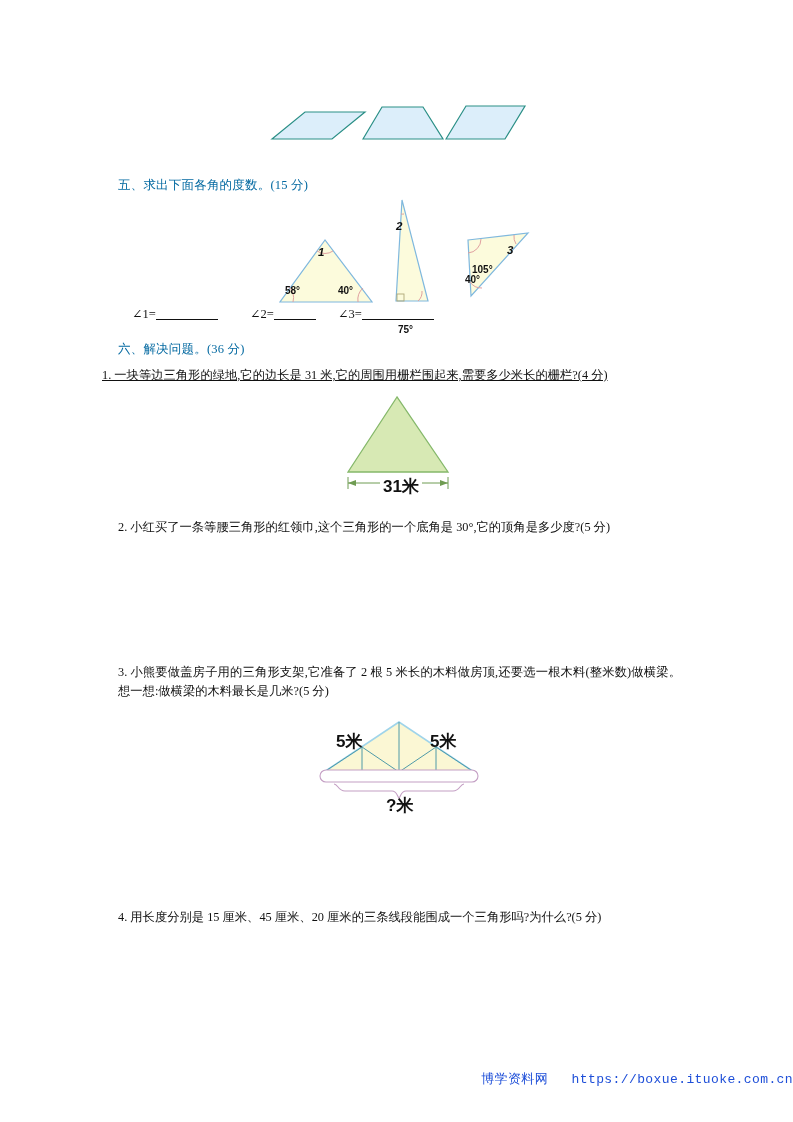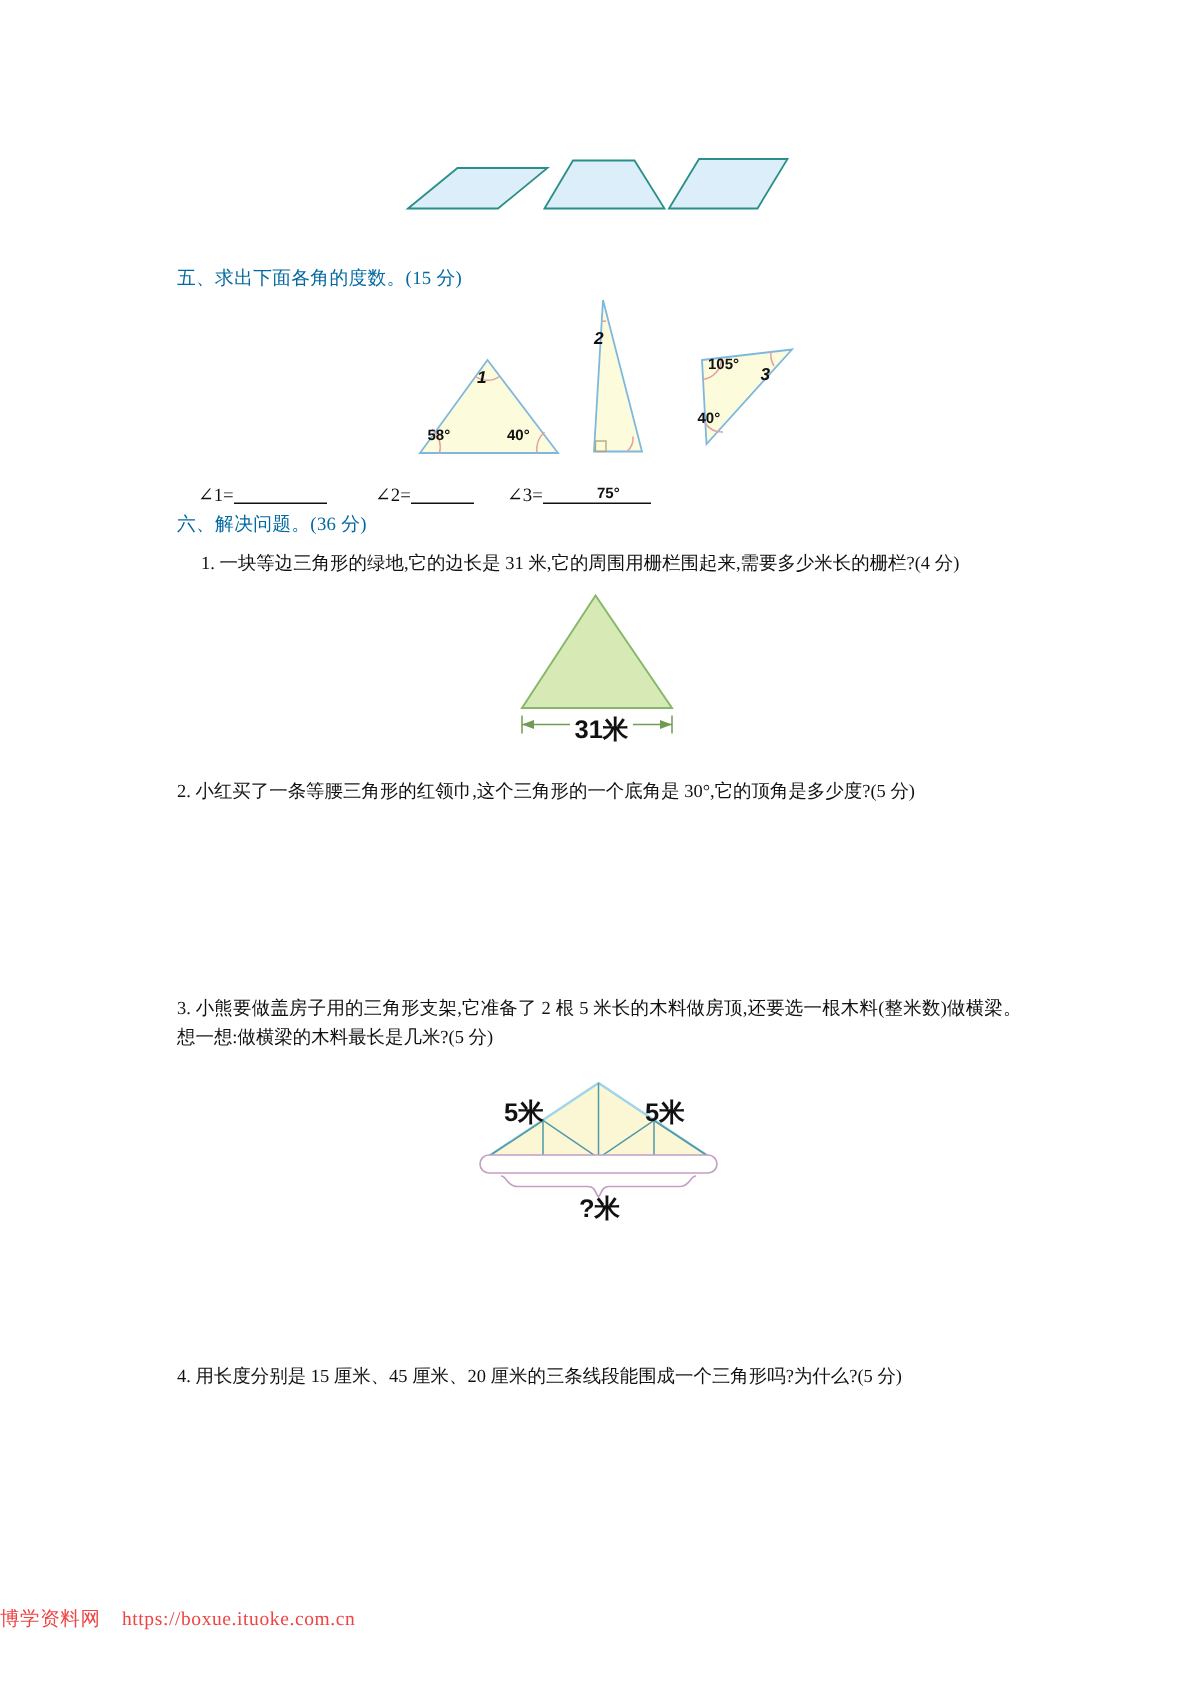"105°" span.fig-label { top: 12px -> 38px }
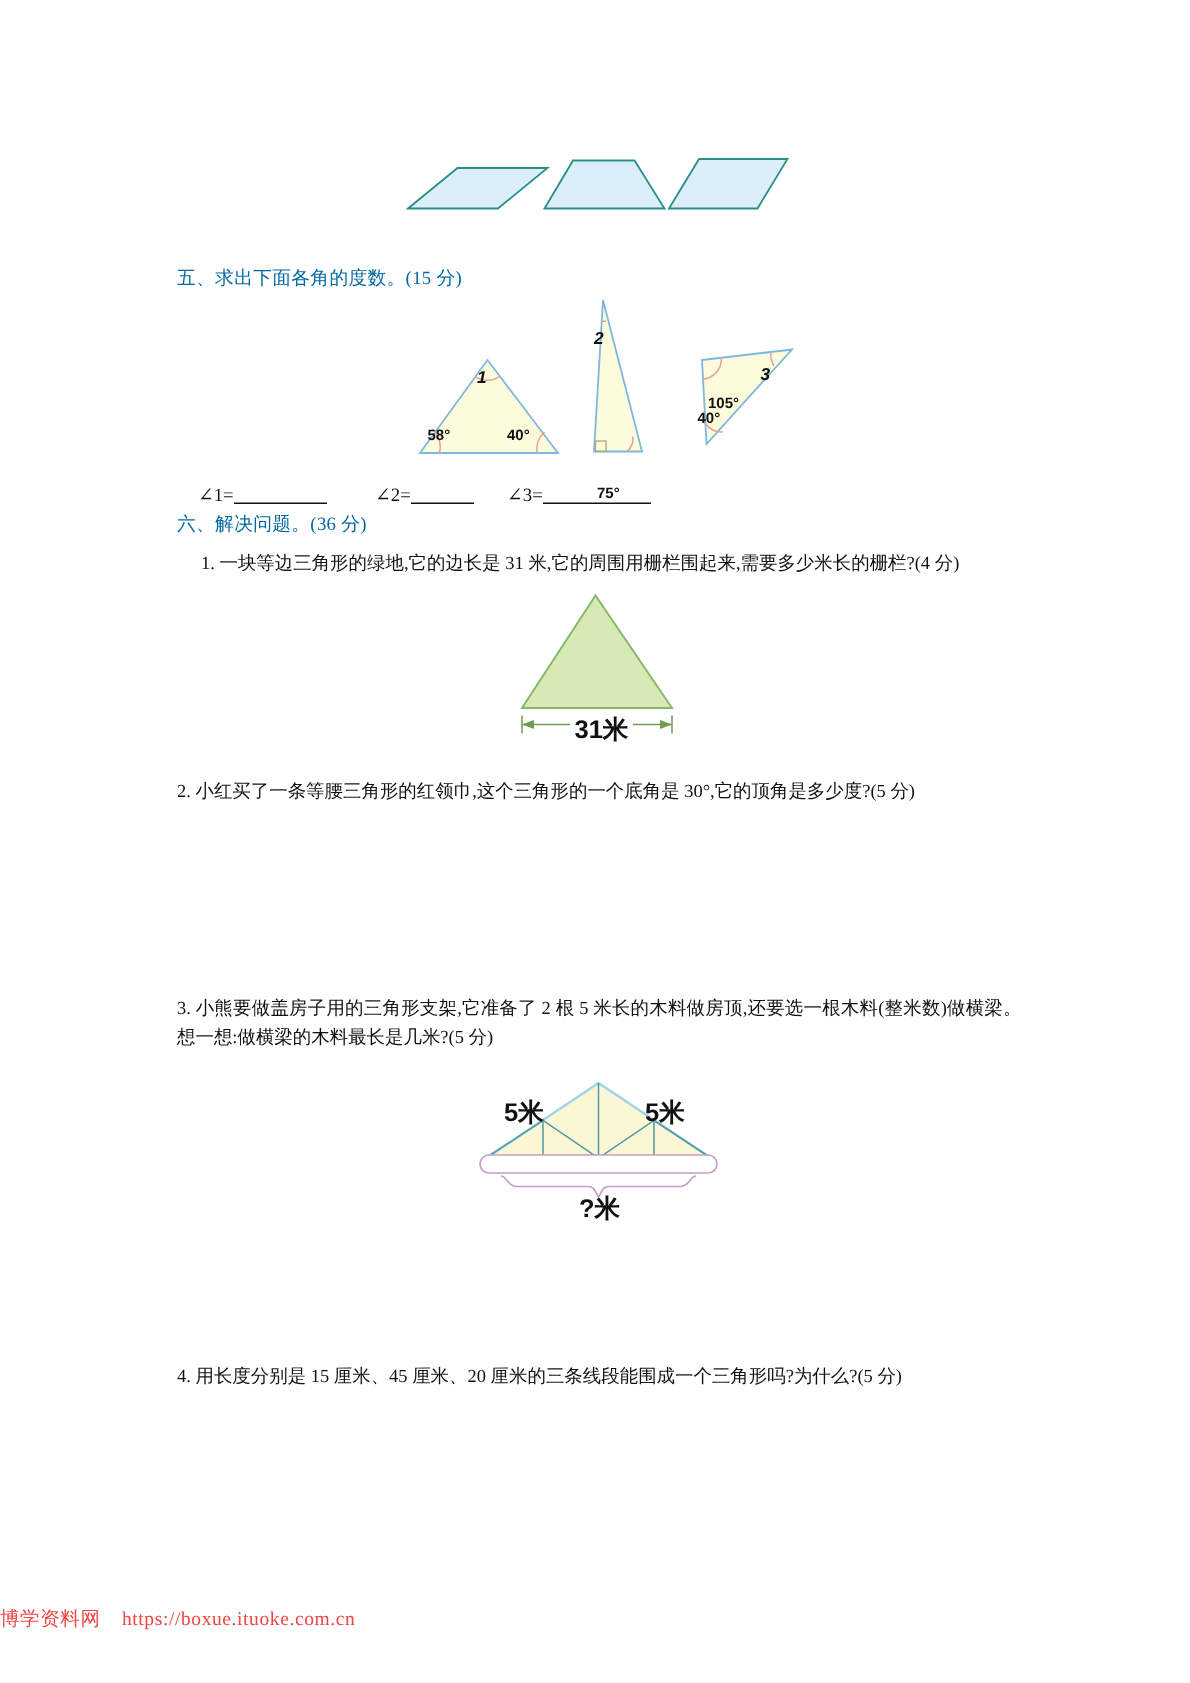"∠1= ∠2= ∠3=" .blanks-row { margin-top: 16px -> none }
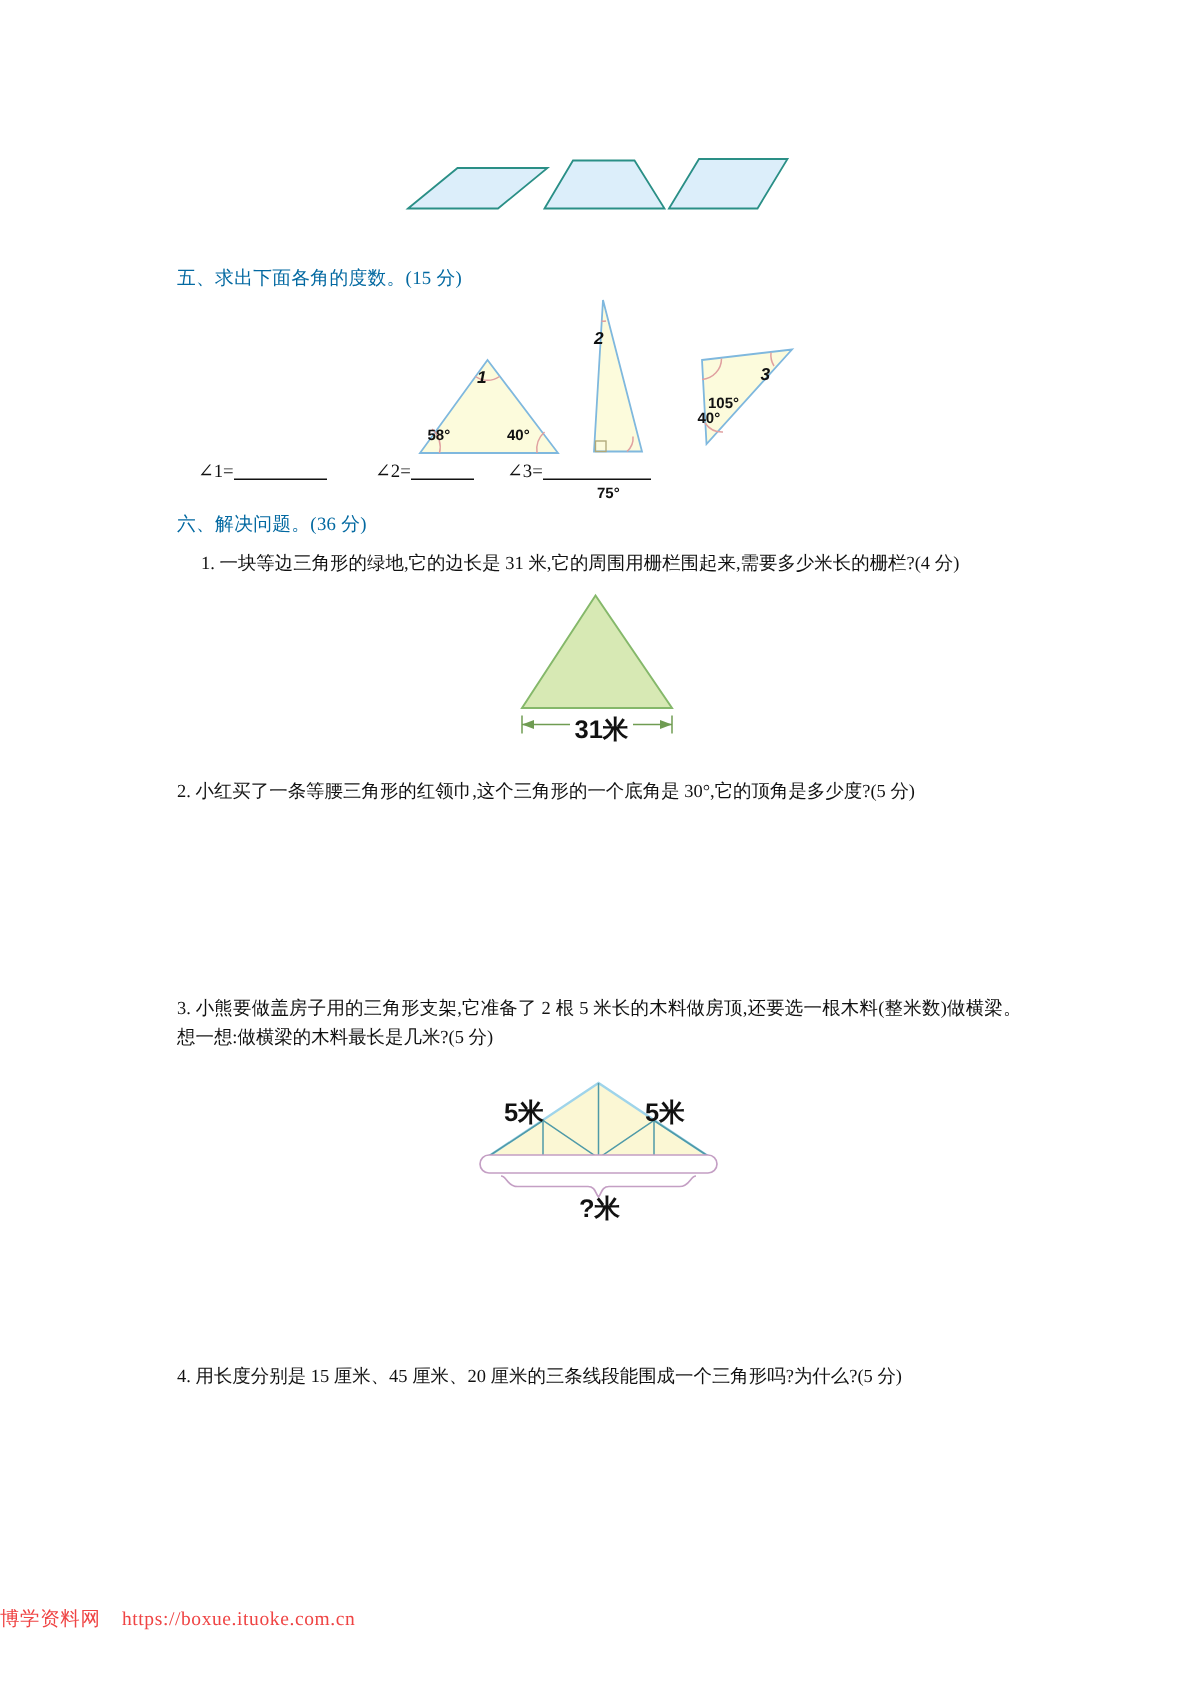"1. 一块等边三角形的绿地,它的边长是 31" div.abs { left: 134px -> 102px; text-decoration: none -> underline }
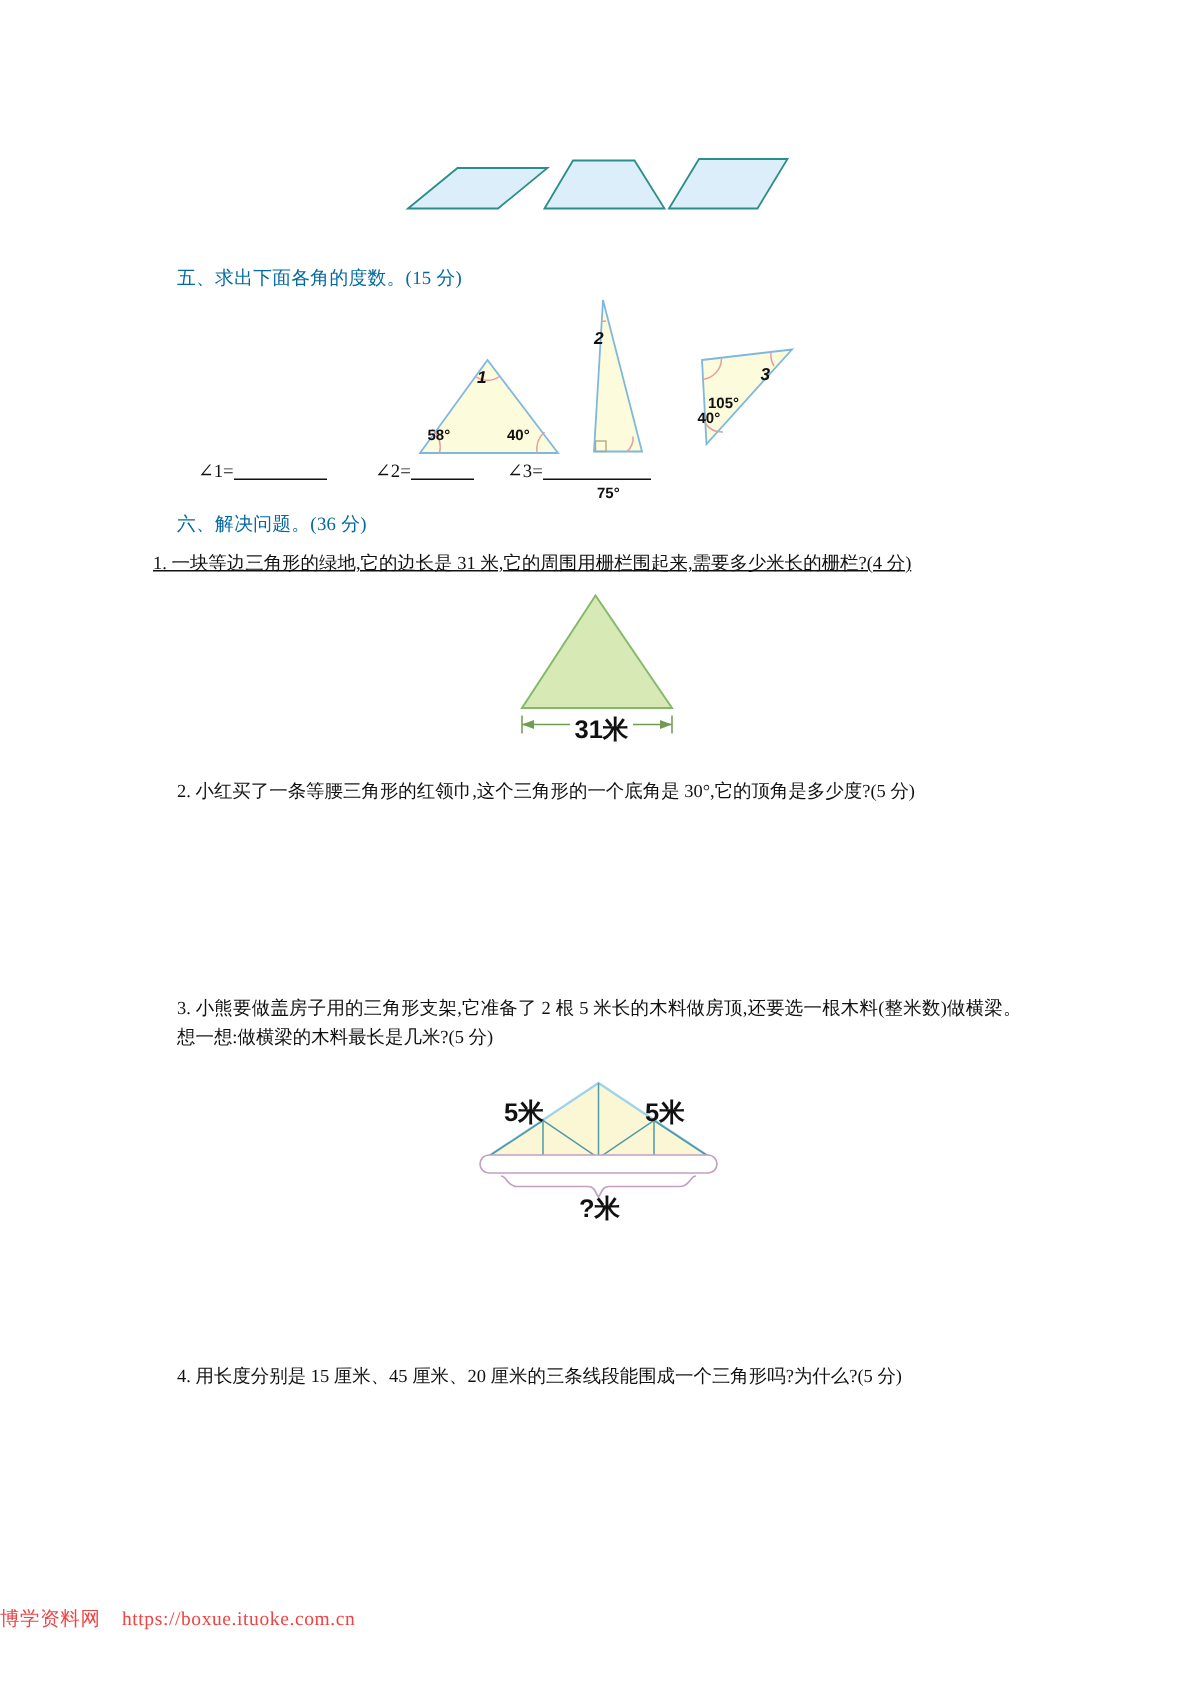"博学资料网 https://boxue.ituoke.com.cn" .footer { color: #ef4444 -> #1d4ed8; font-family: Liberation Serif, serif -> Liberation Mono, monospace; text-align: left -> right }
